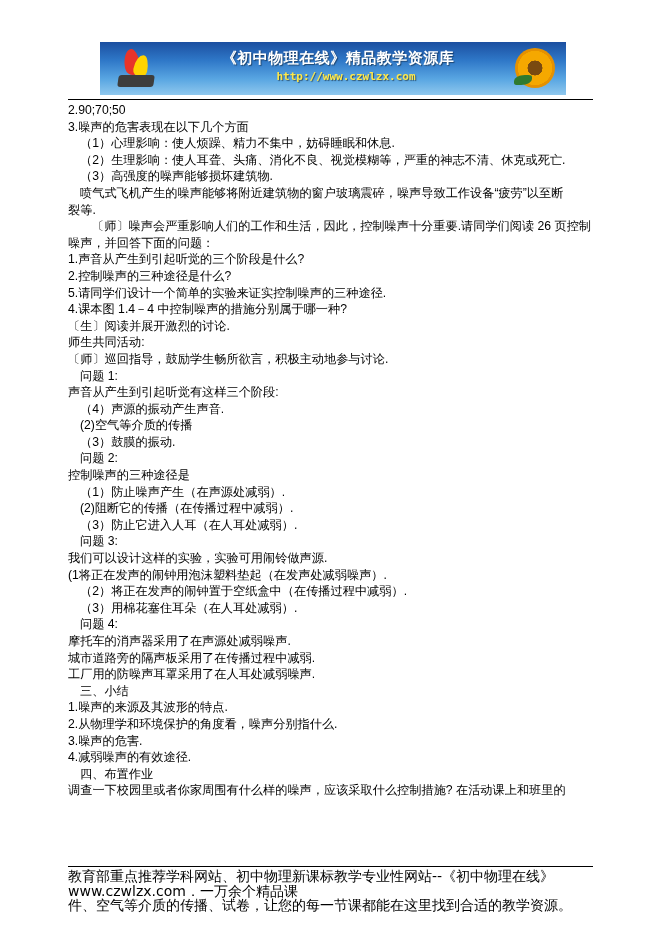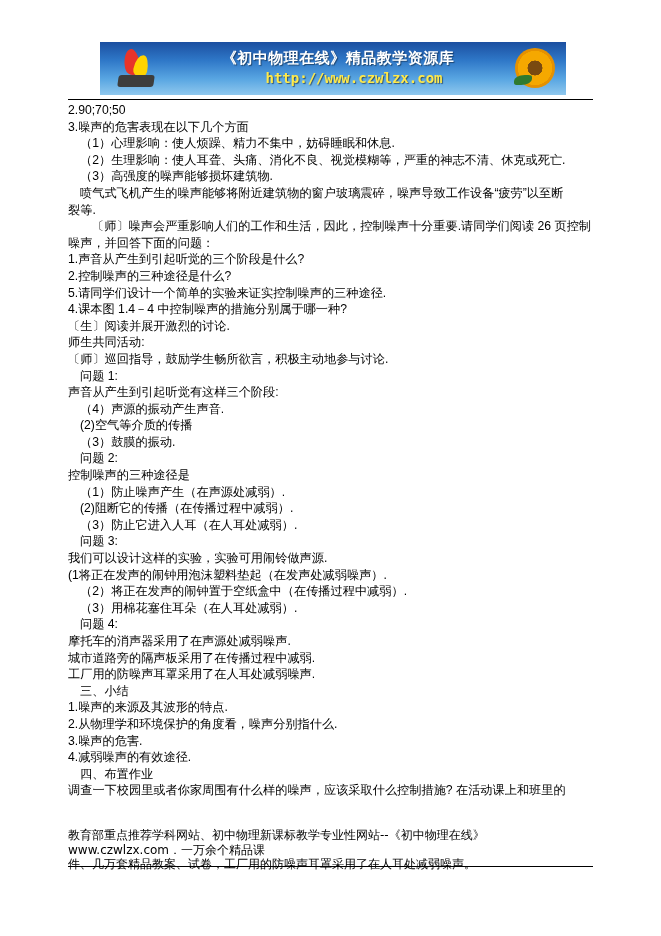"http://www.czwlzx.com" .banner-url { font-size: 14px -> 11px; left: 104px -> 96px }
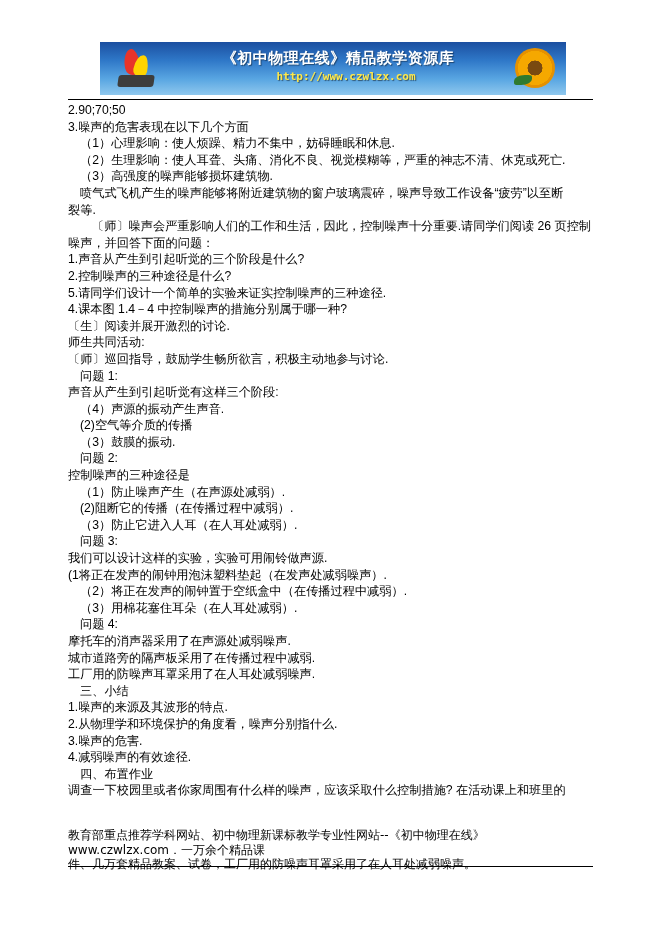"教育部重点推荐学科网站、初中物理新课标教学专业性网站--《初中物理在线》www." .footer { font-size: 12px -> 14px; top: 828px -> 869px }
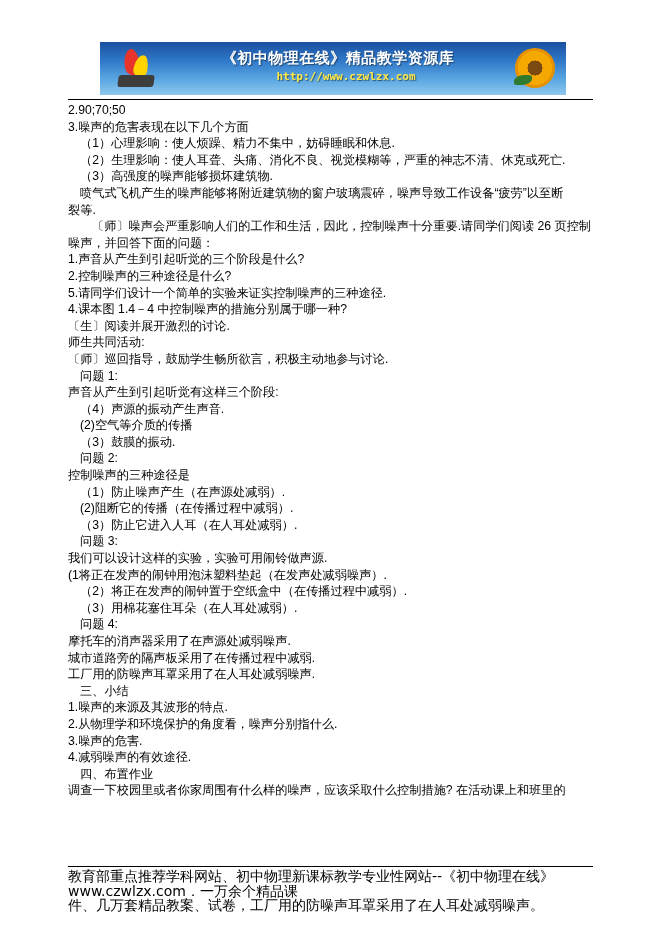"件、几万套精品教案、试卷，工厂用的防噪声耳罩采用了在人耳处减弱噪声。" p { text: 几万套精品教案、试卷，工厂用的防噪声耳罩采用了在人耳处减弱噪声 -> 空气等介质的传播、试卷，让您的每一节课都能在这里找到合适的教学资源 }
